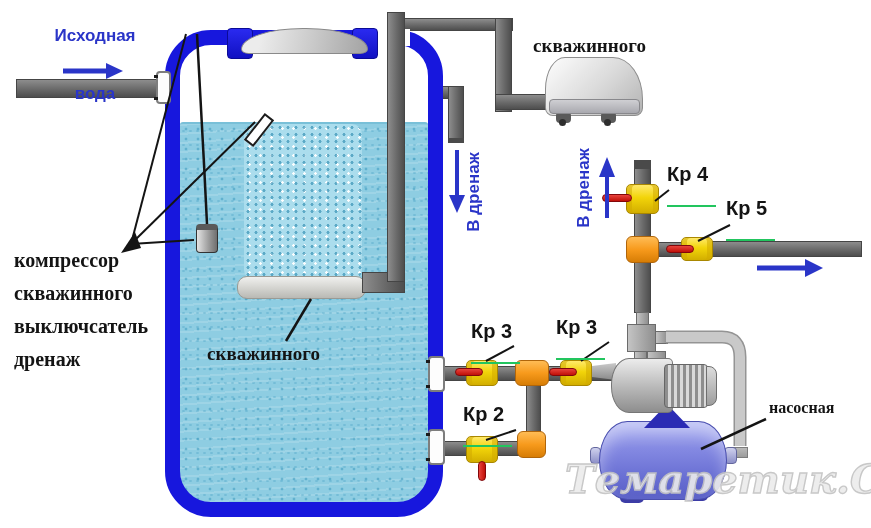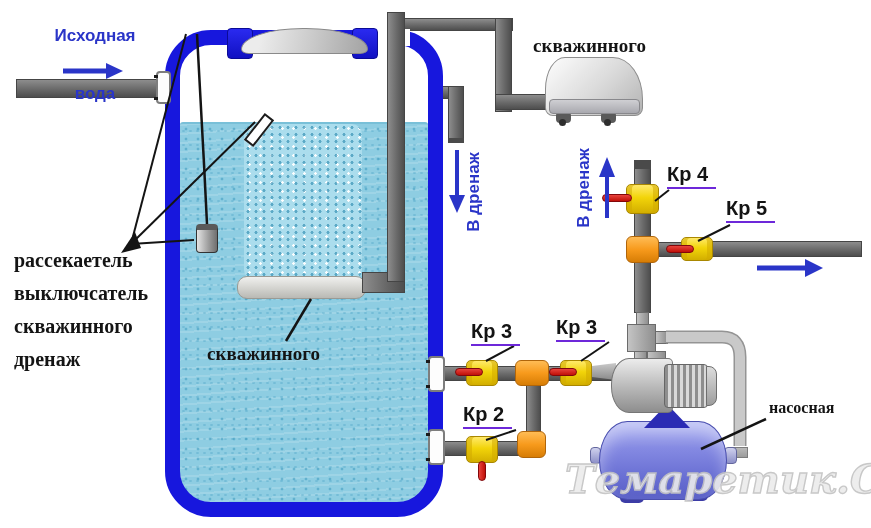"Кр 4" .kr-label { border-bottom: 2px solid #6d28d9 -> 2px solid #22c55e; padding: 0 8px 1px 0 -> 0 8px 19px 0 }
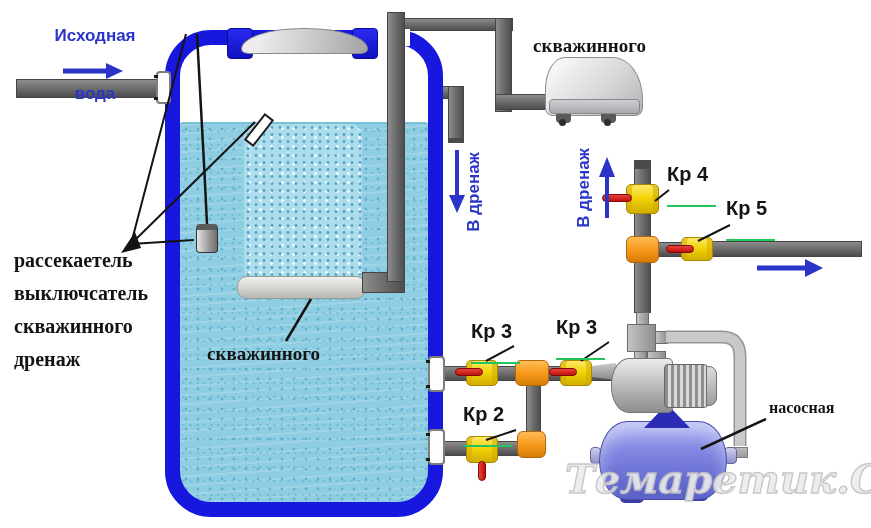"рассекаетель" span { text: рассекаетель -> компрессор }
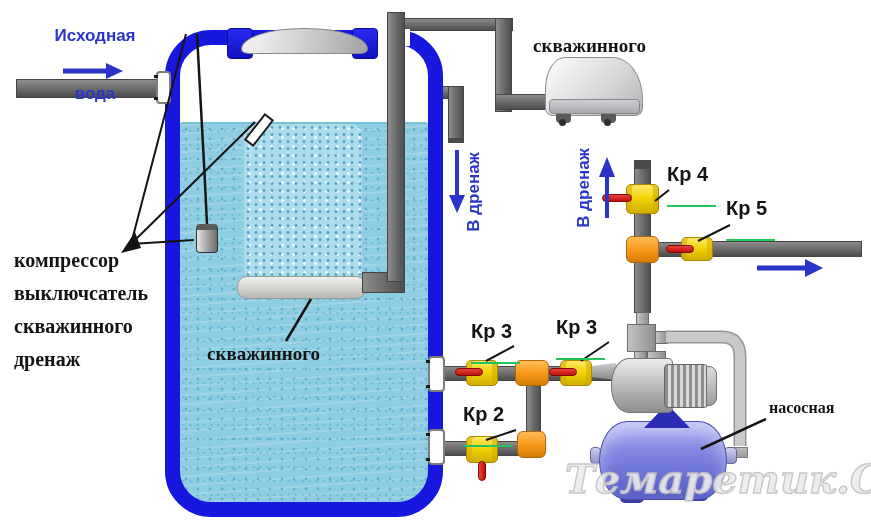"выключсатель" span { order: before "скважинного" -> after "скважинного" }
